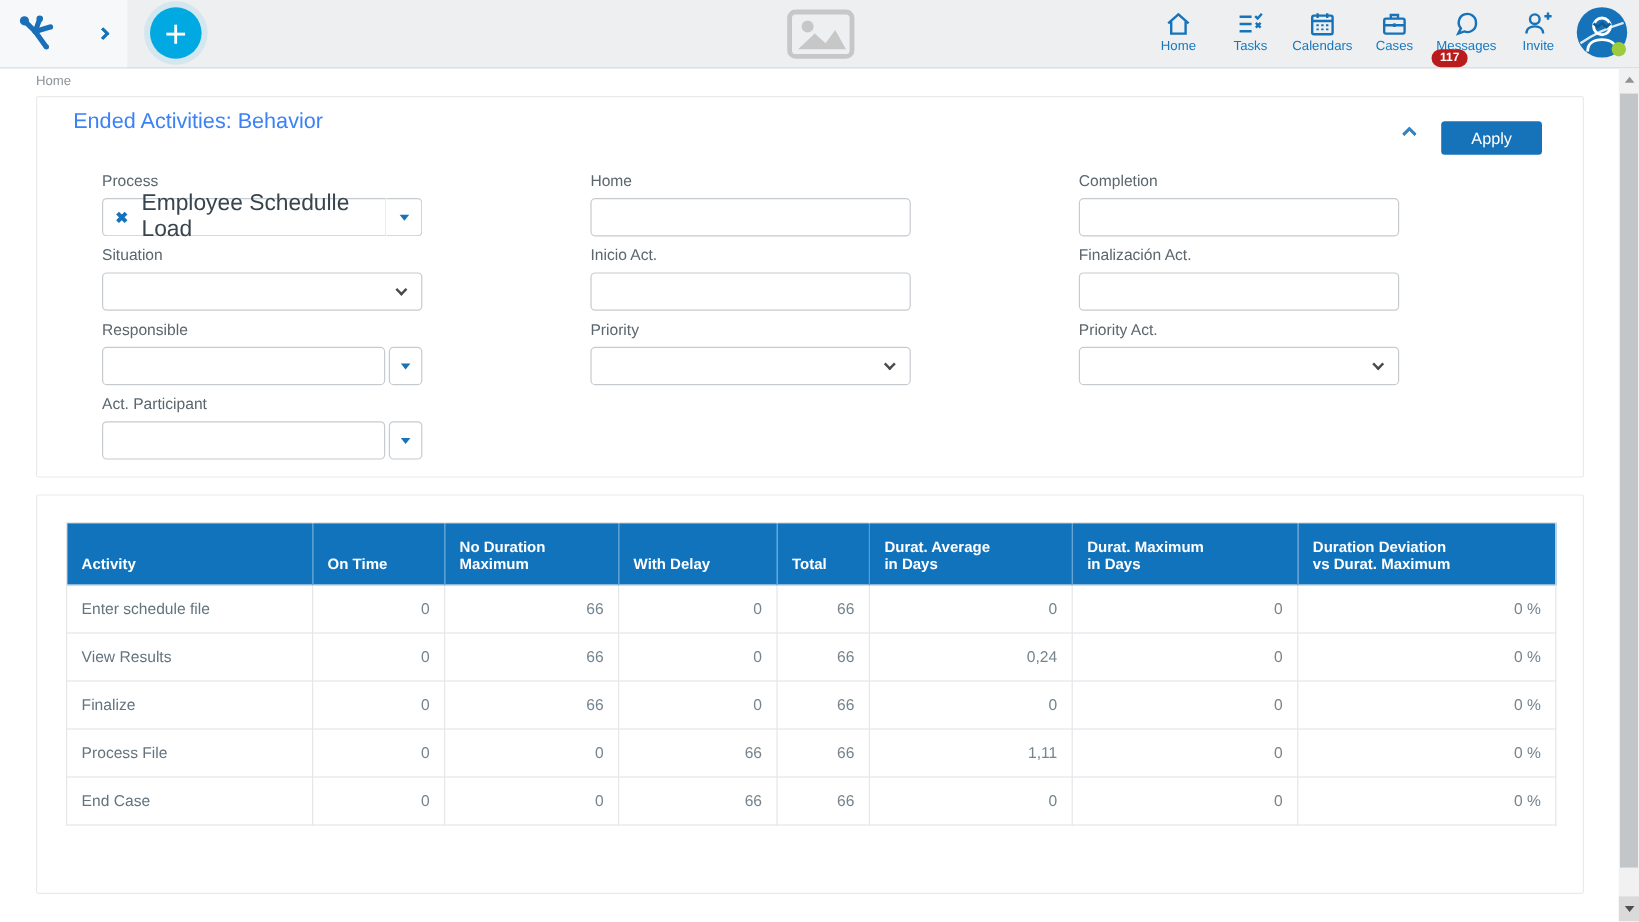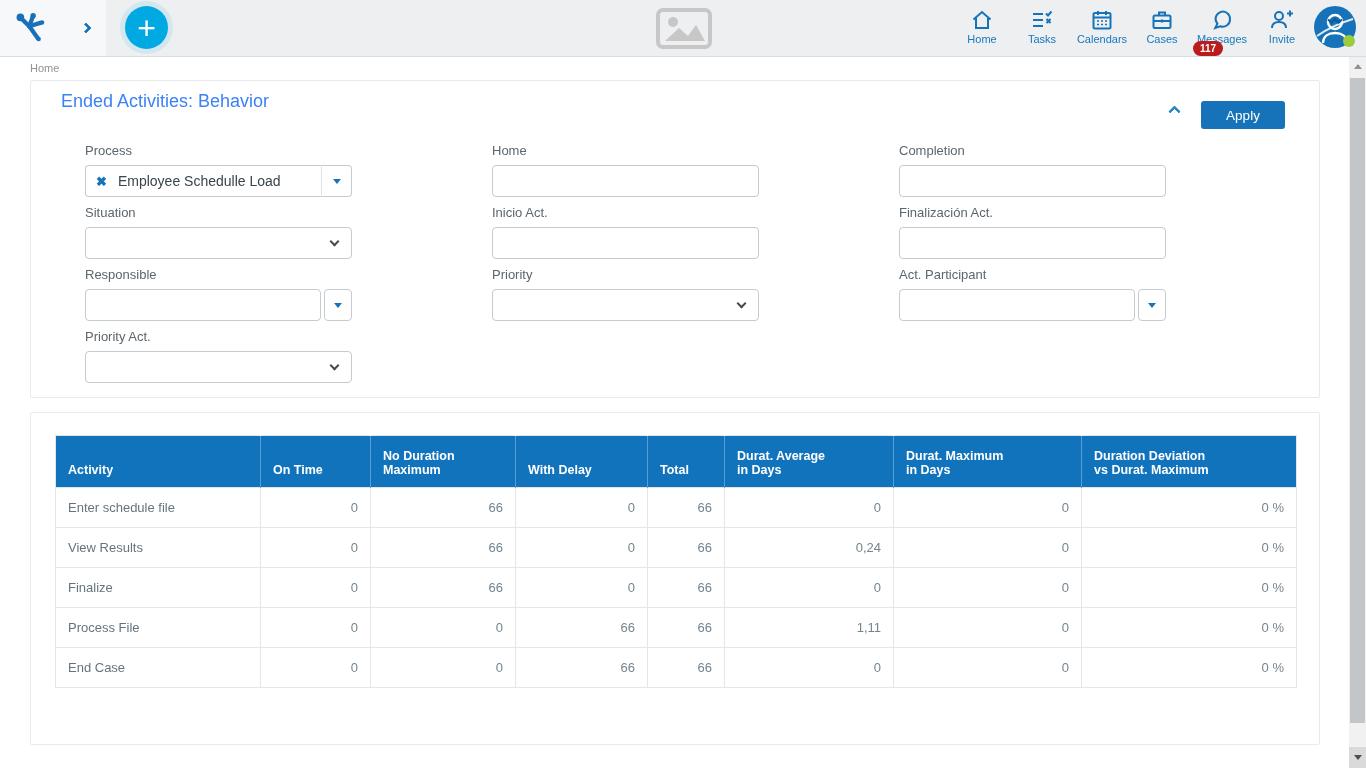"Employee Schedulle Load" .chip-text { font-size: 14px -> 19px }
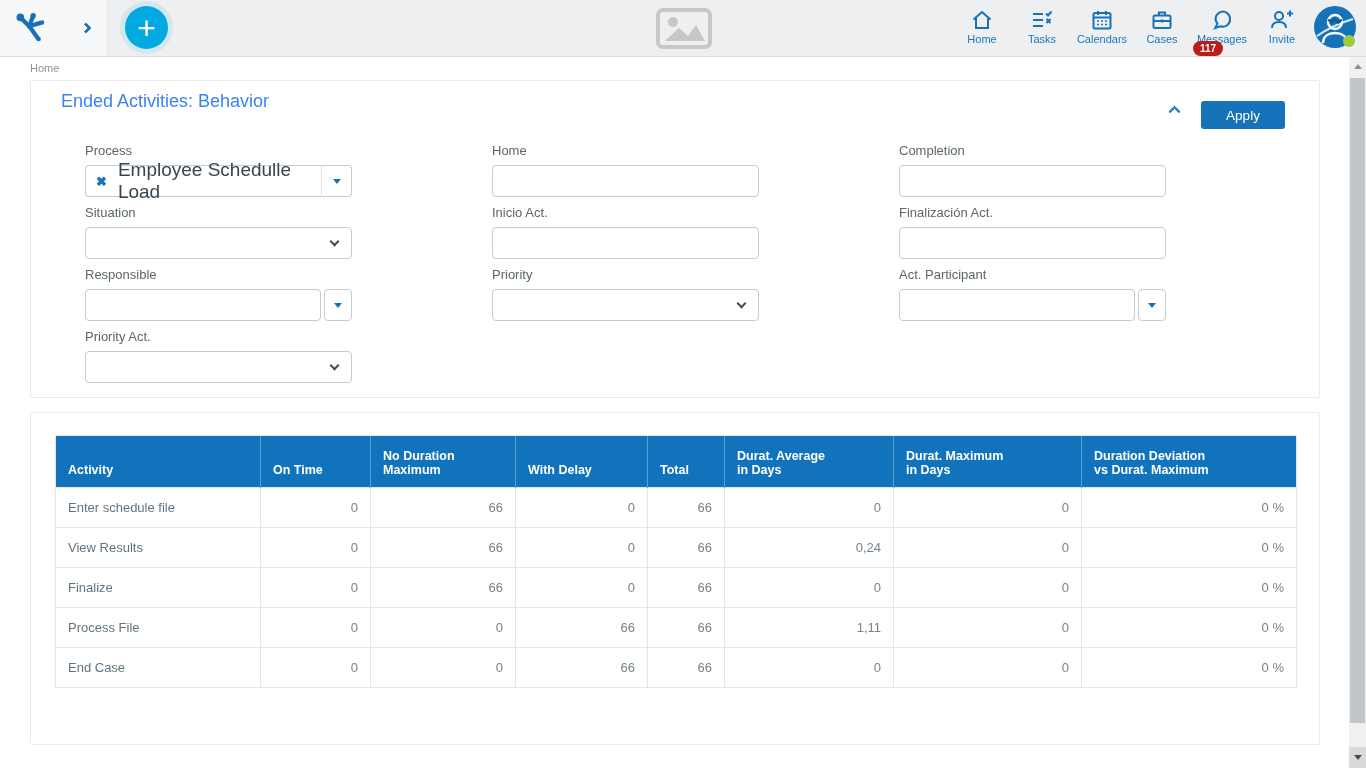"Act. Participant" div.field { order: before "Priority Act." -> after "Priority Act." }
